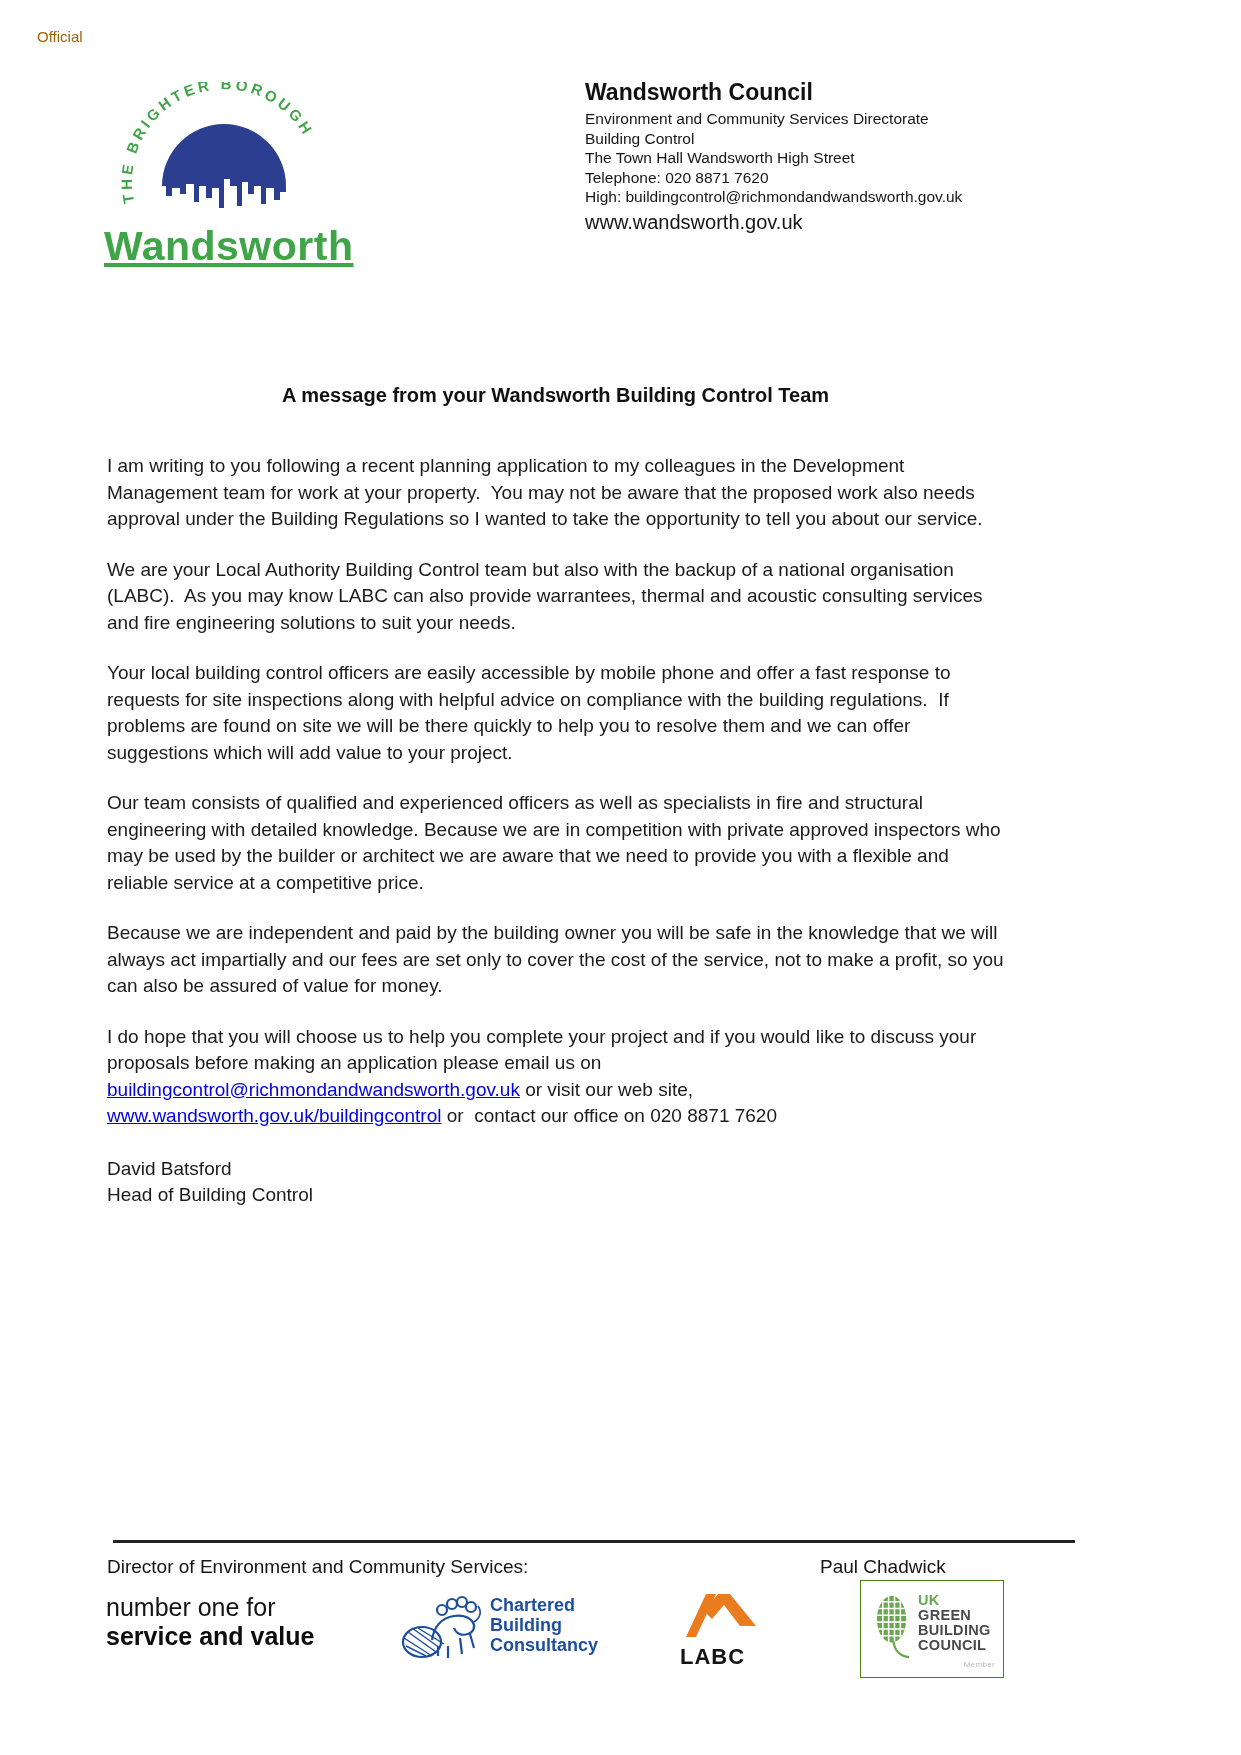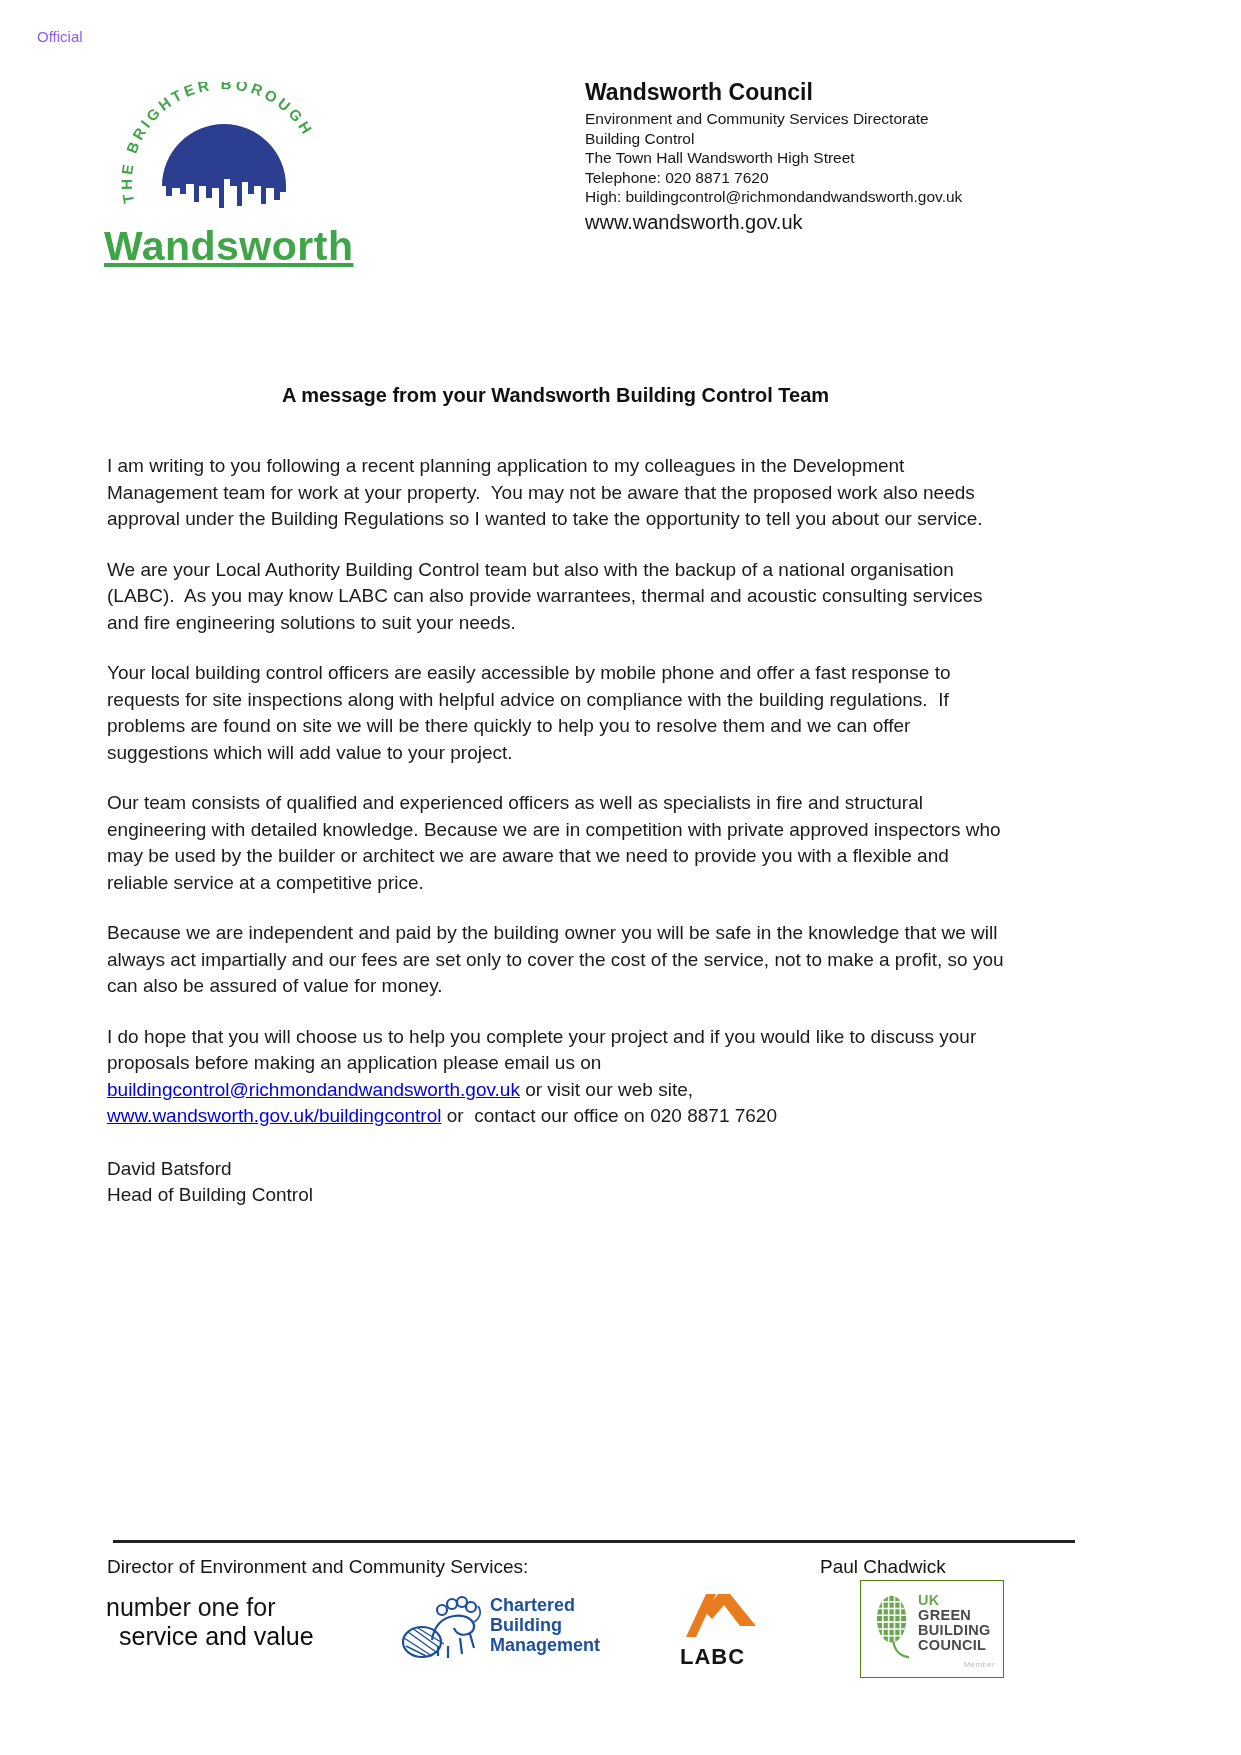"Official" #official { color: #8b5cf6 -> #a16207 }
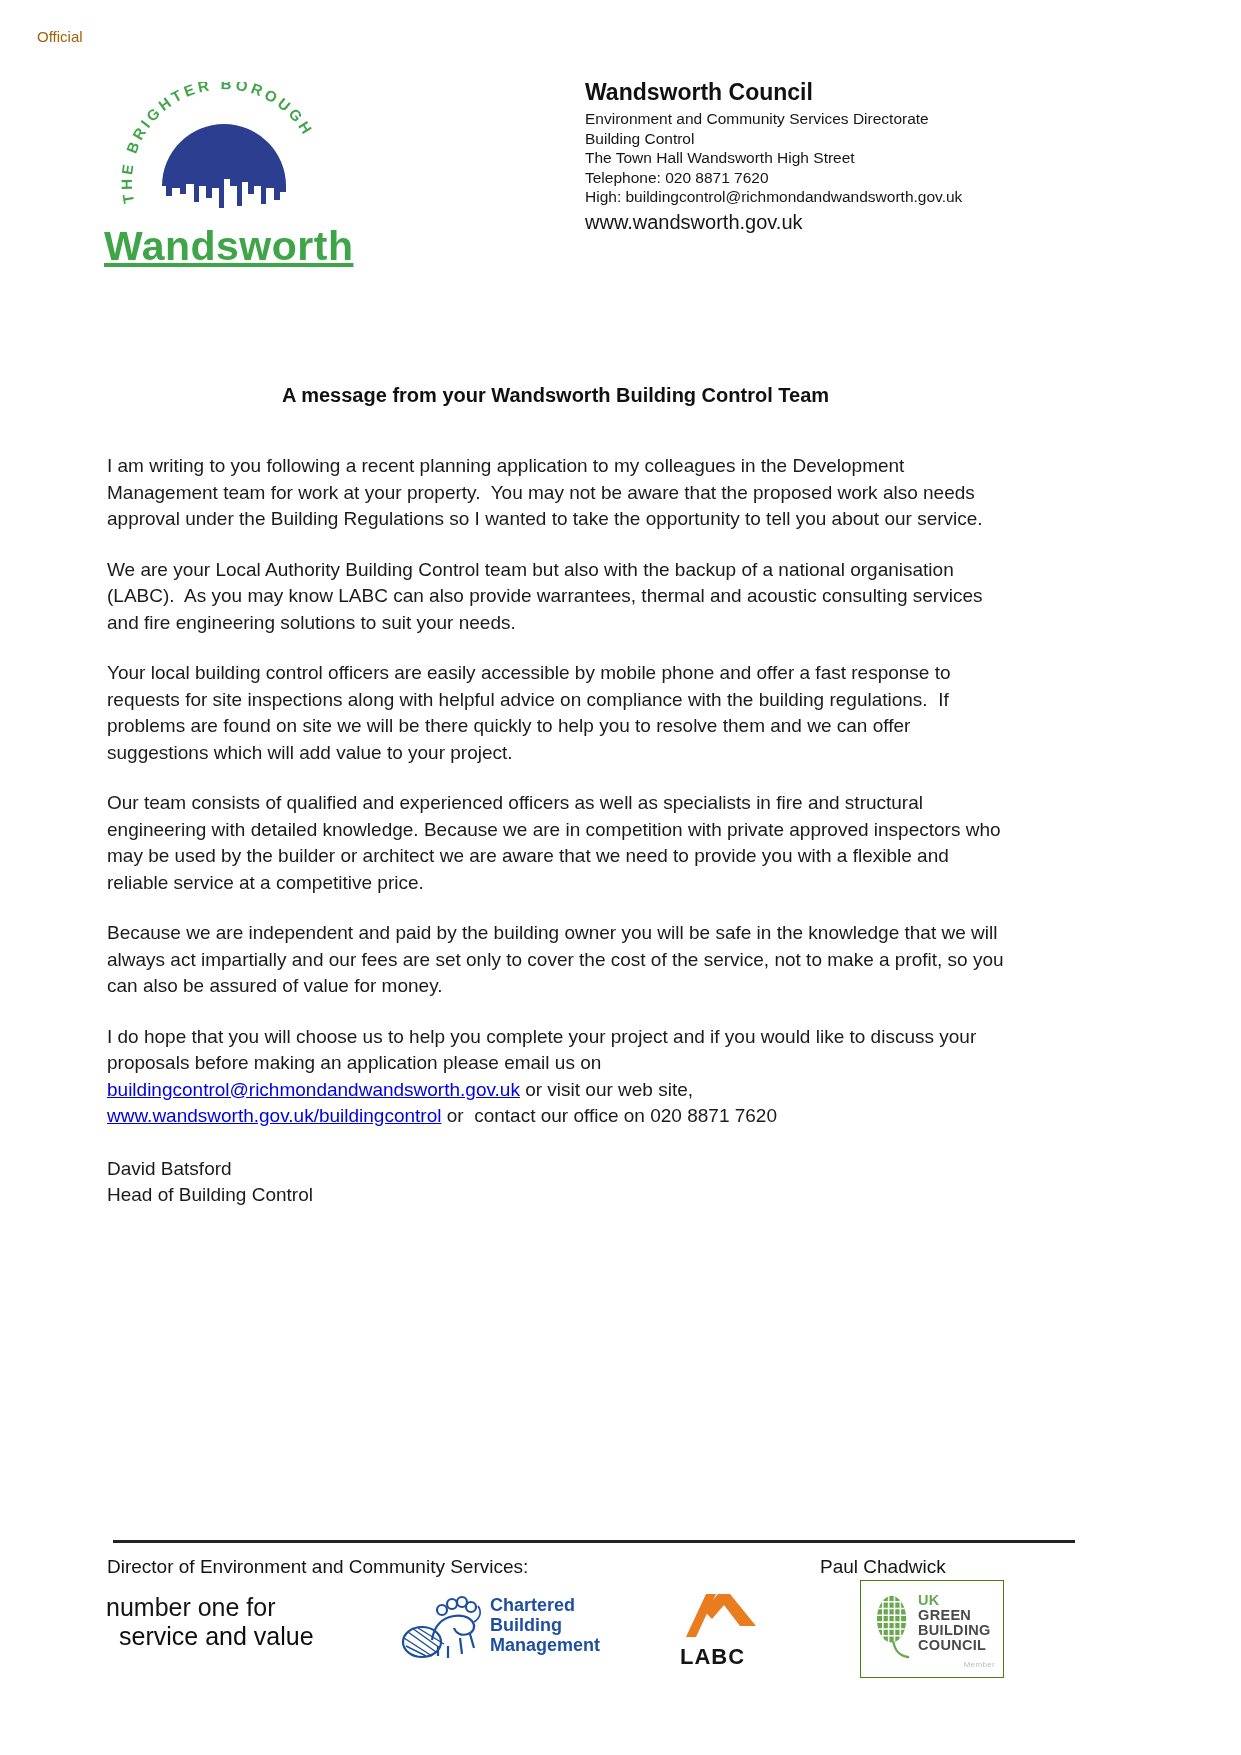"service and value" #tagline .t2 { font-weight: normal -> bold; margin-left: 13px -> none }
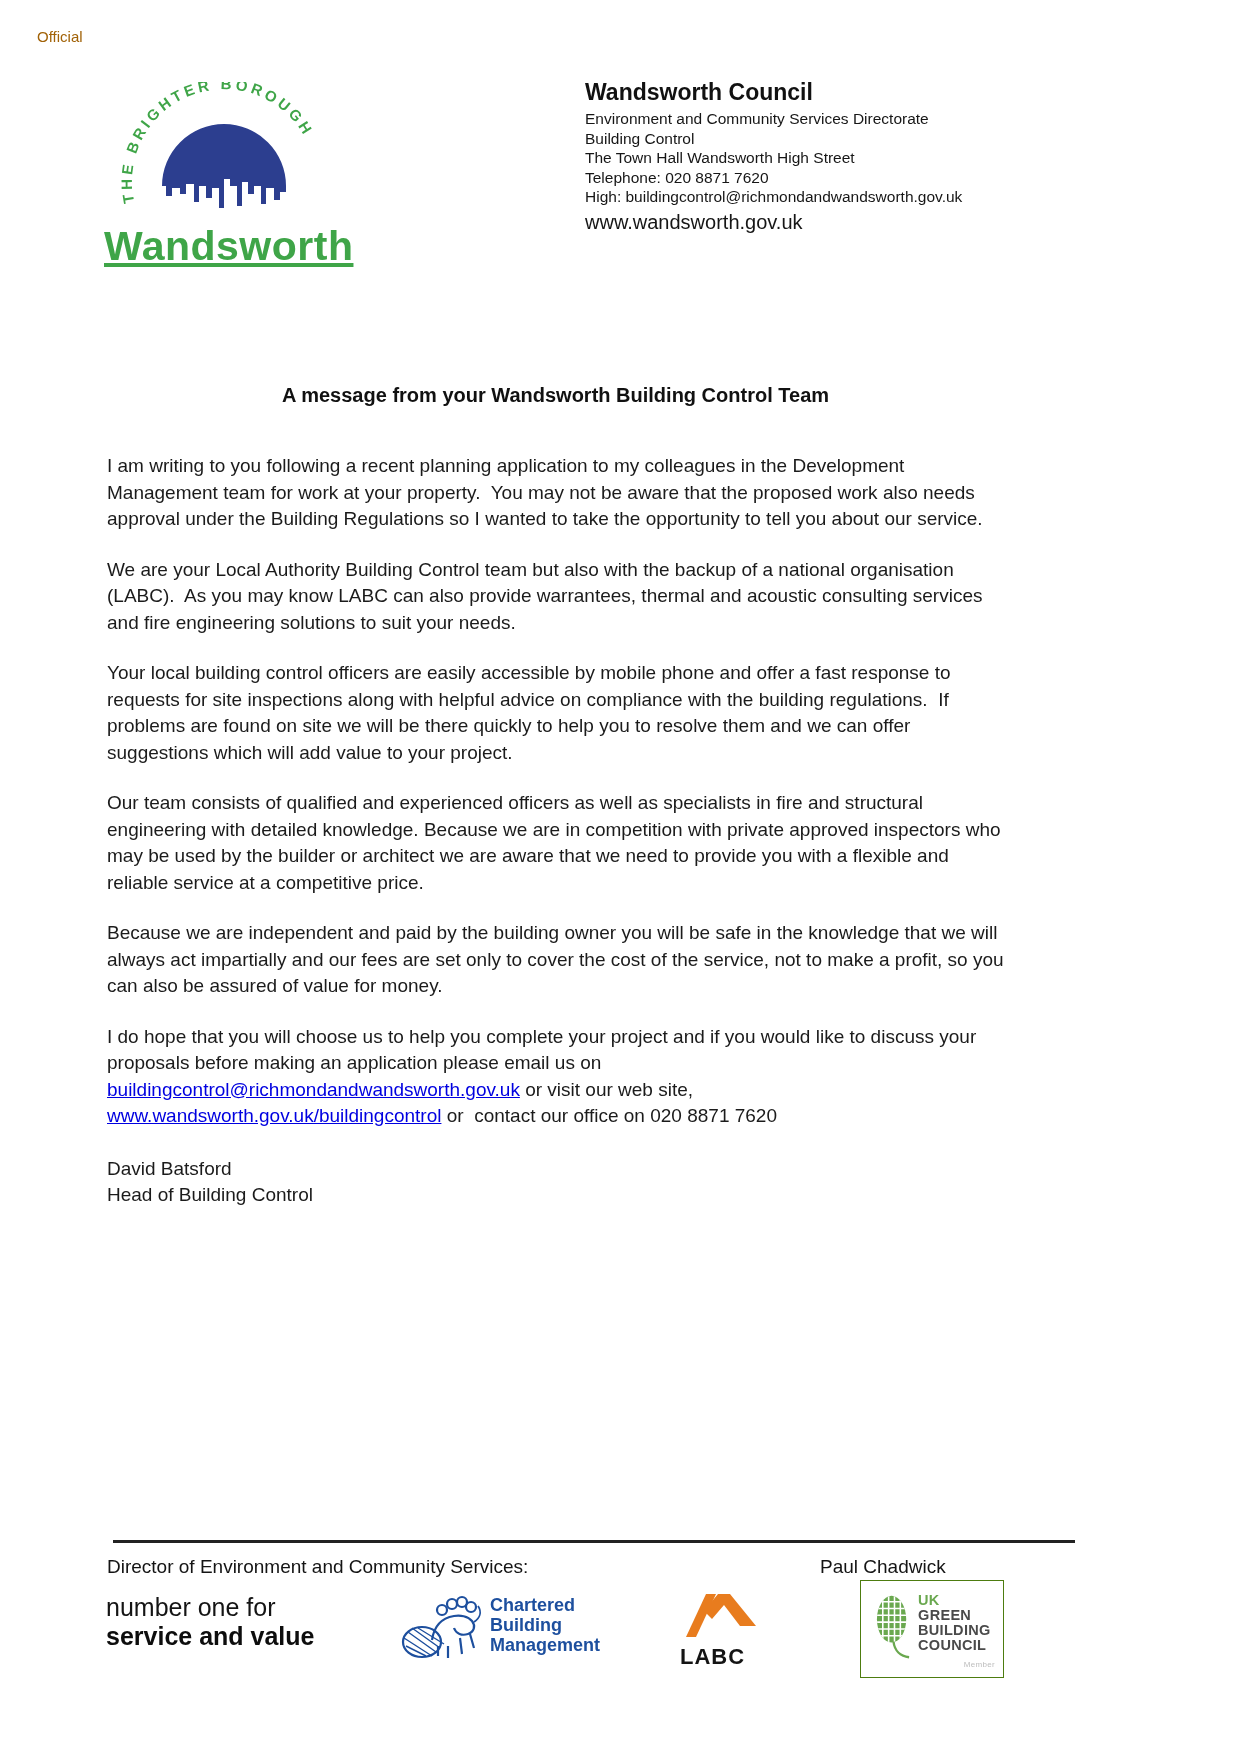"Management" div { text: Management -> Consultancy }
